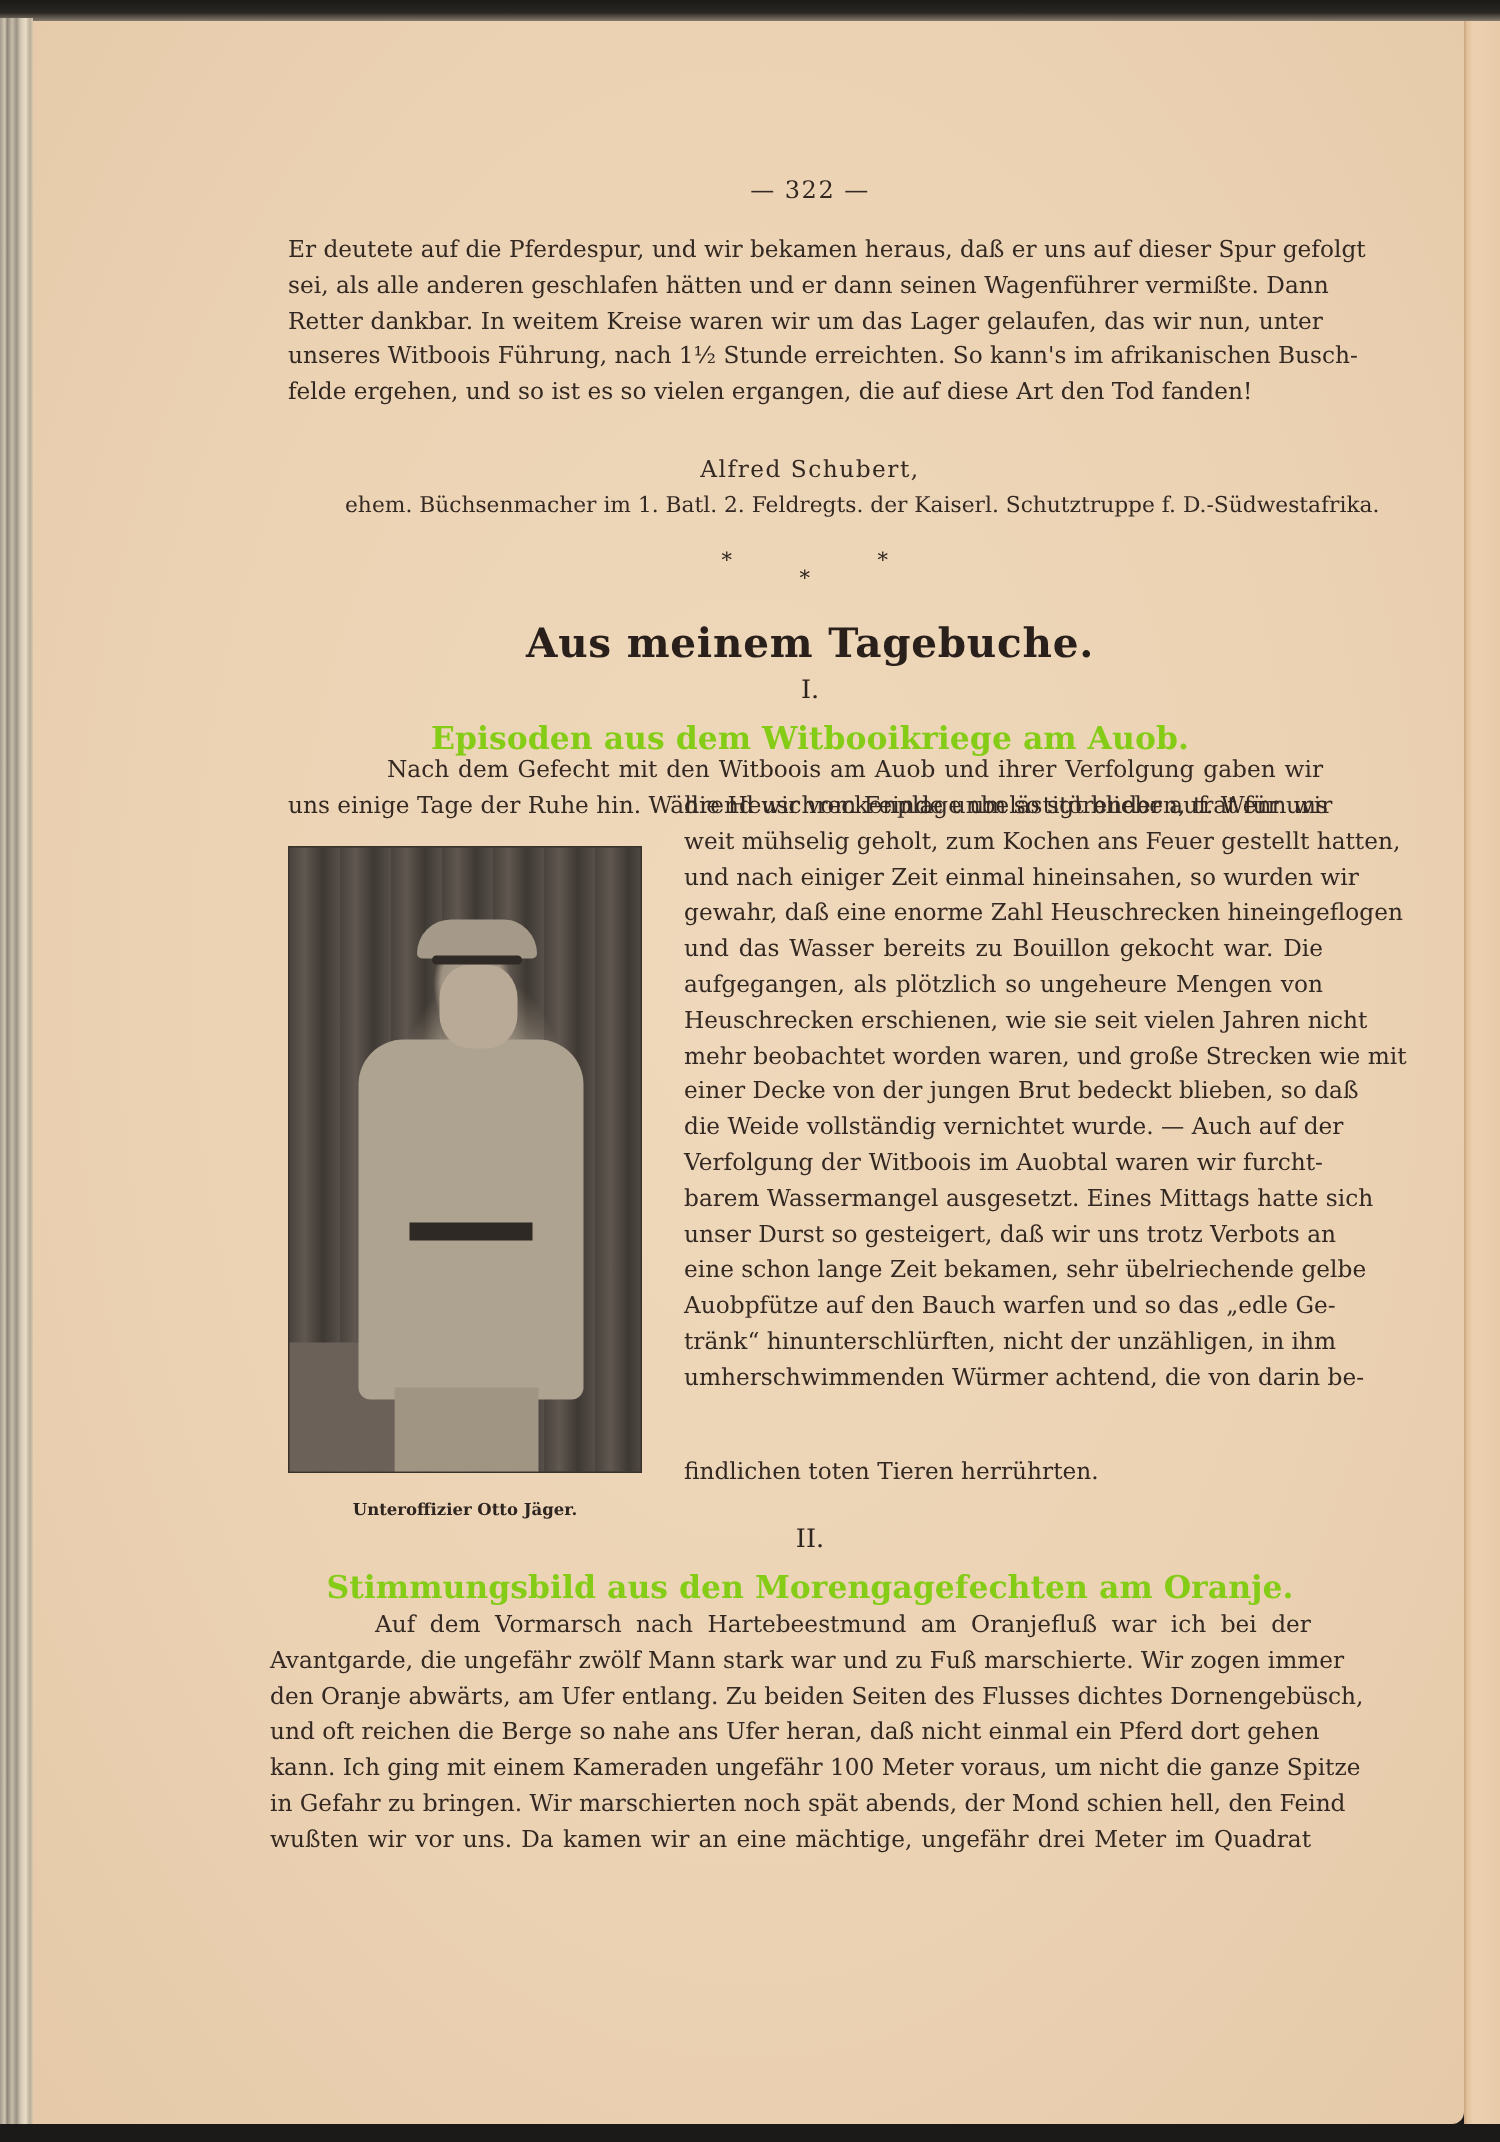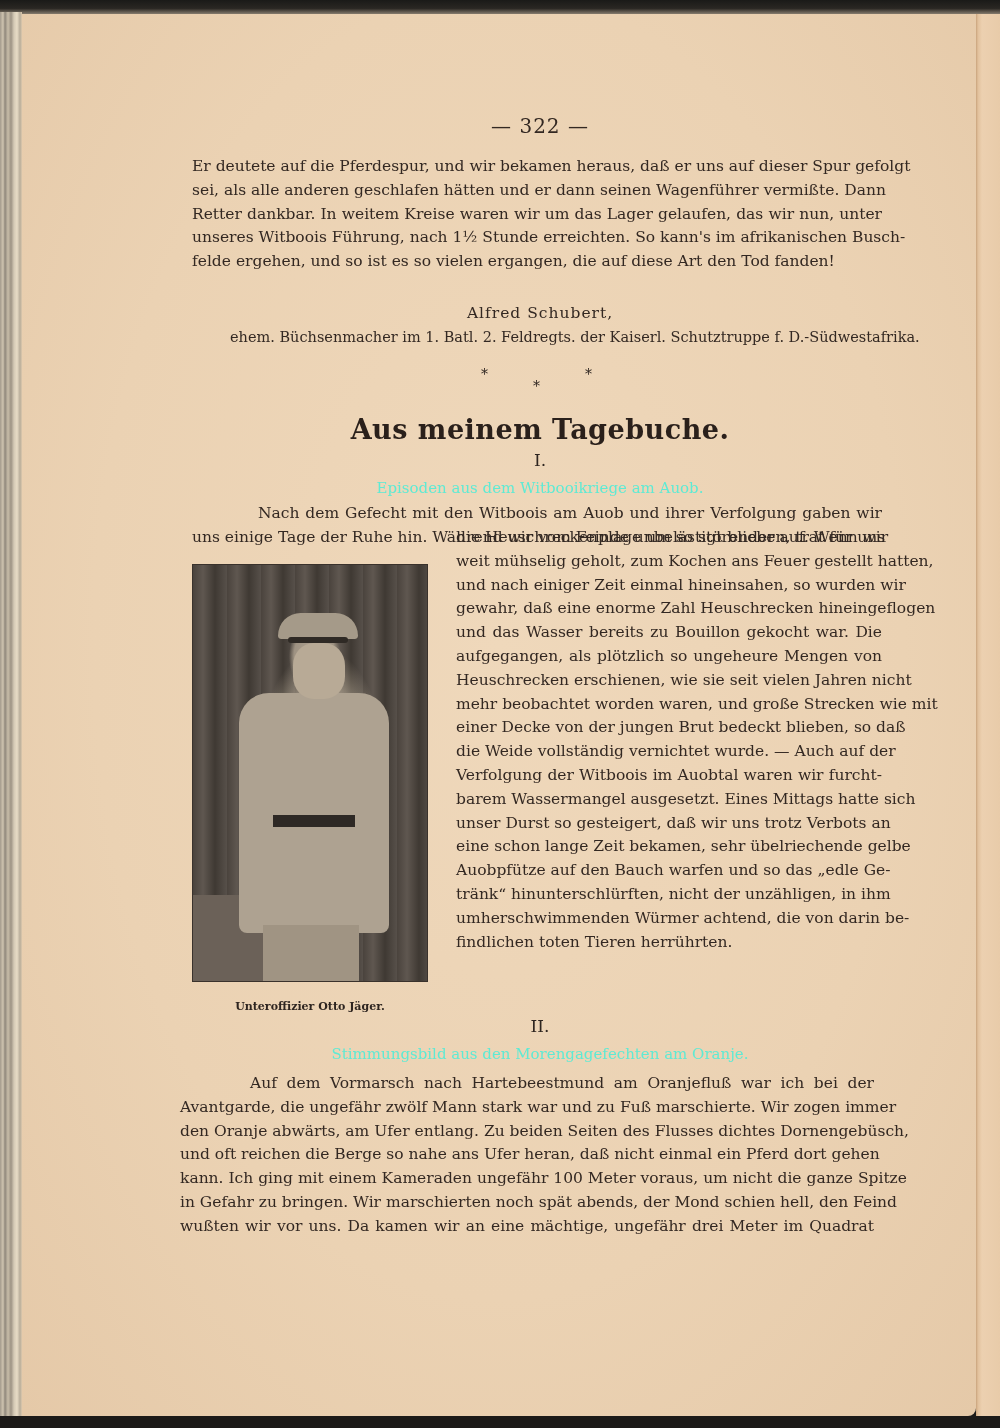"— 322 —" .page-number { font-size: 20px -> 16px }
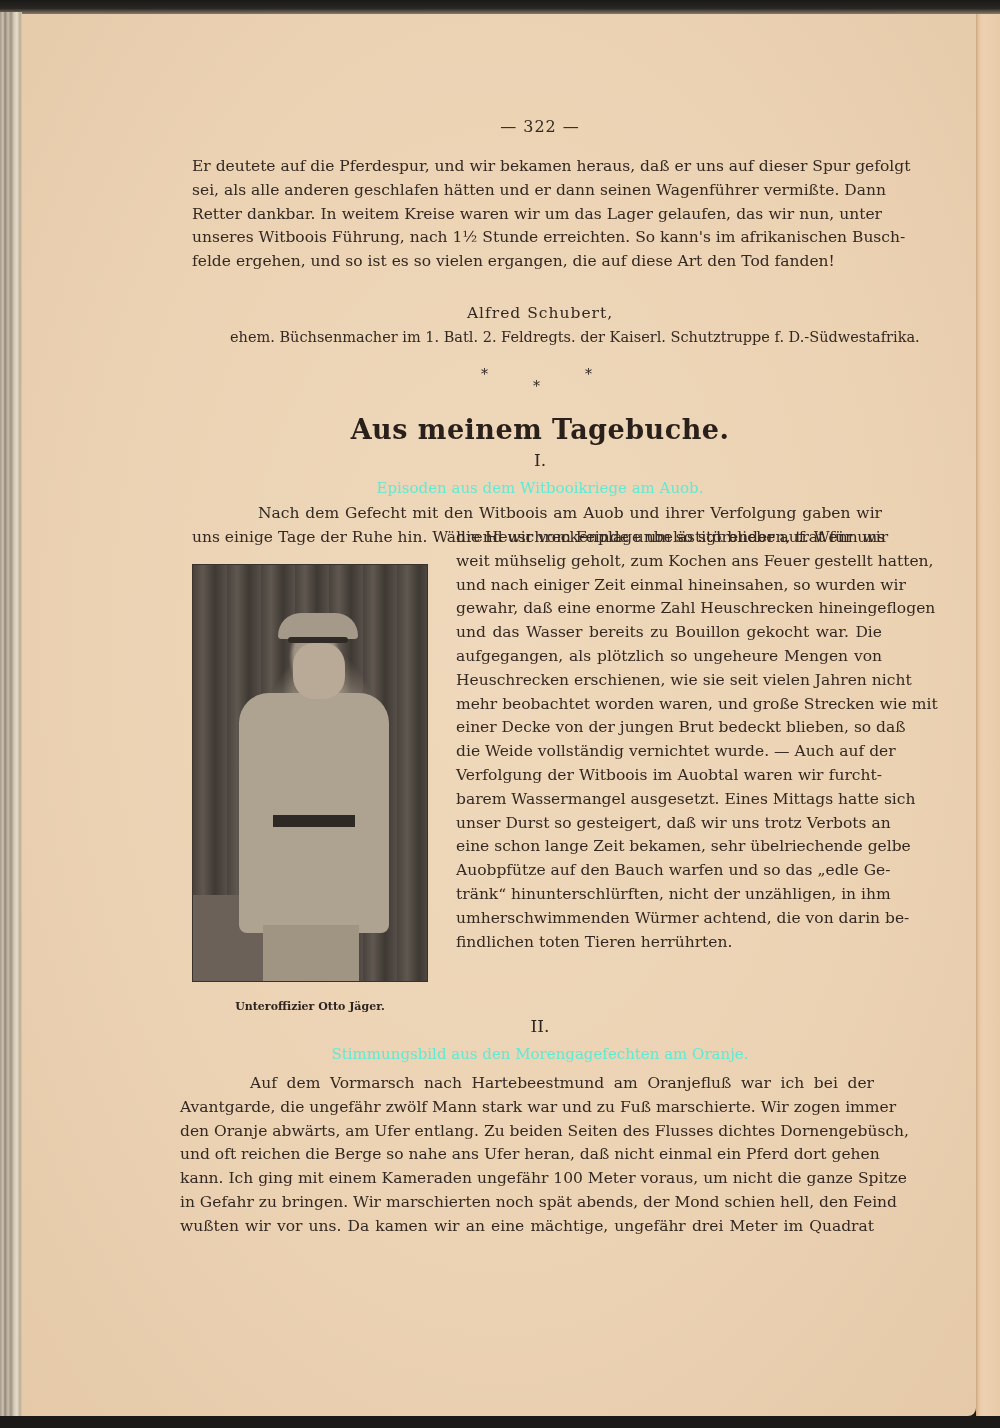"Episoden aus dem Witbooikriege am" .subhead { color: #5eead4 -> #84cc16; font-size: 15px -> 21px; font-weight: normal -> bold }
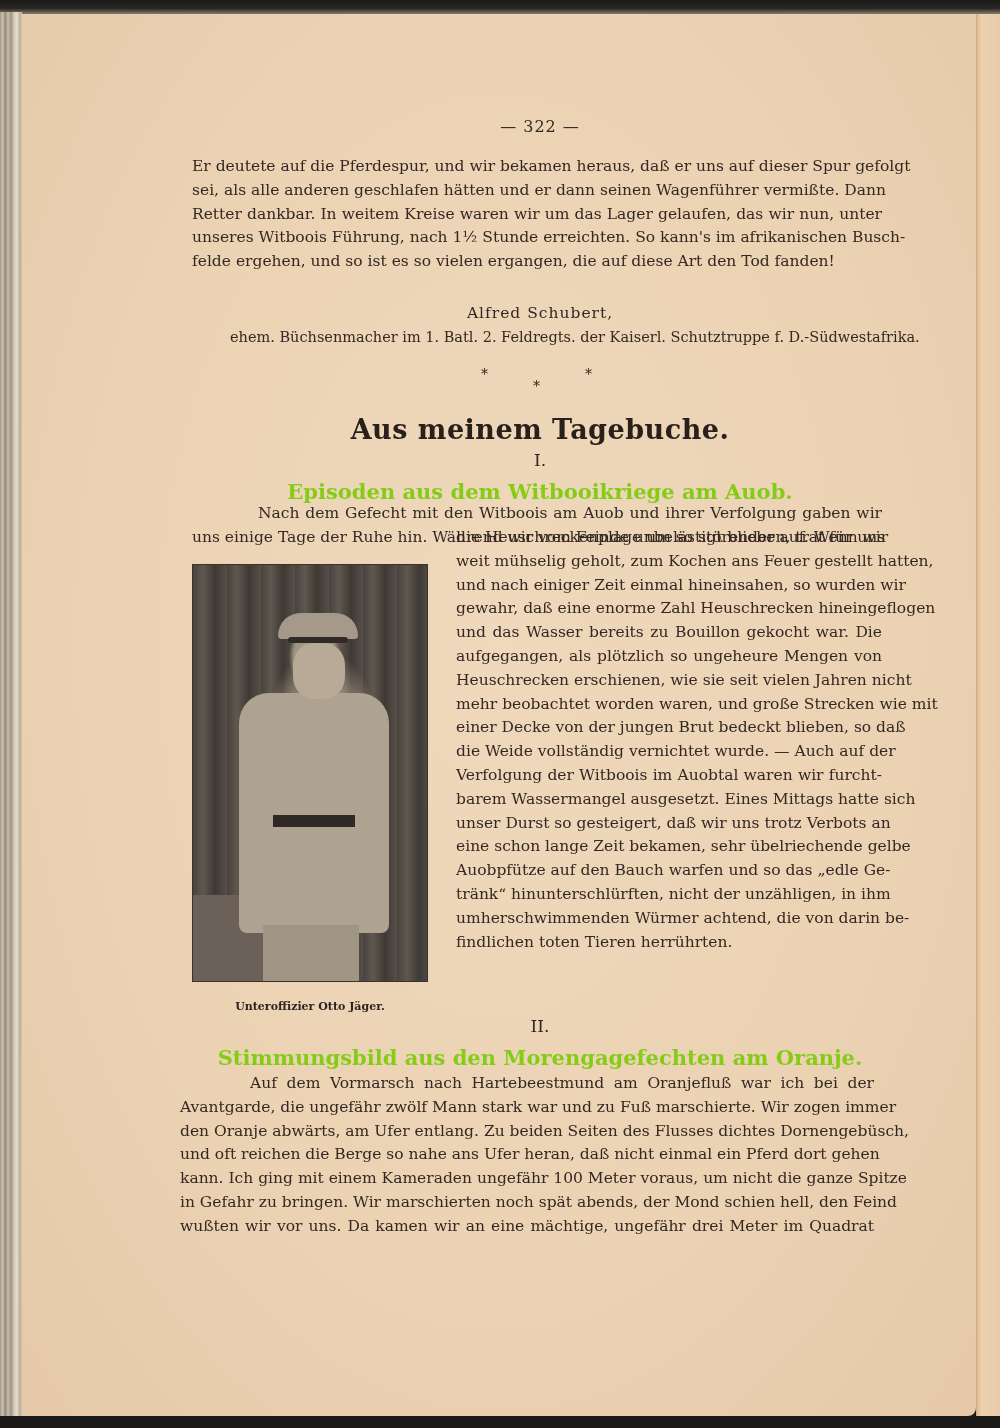"findlichen toten Tieren herrührten." span.line { margin-top: none -> 39px }
